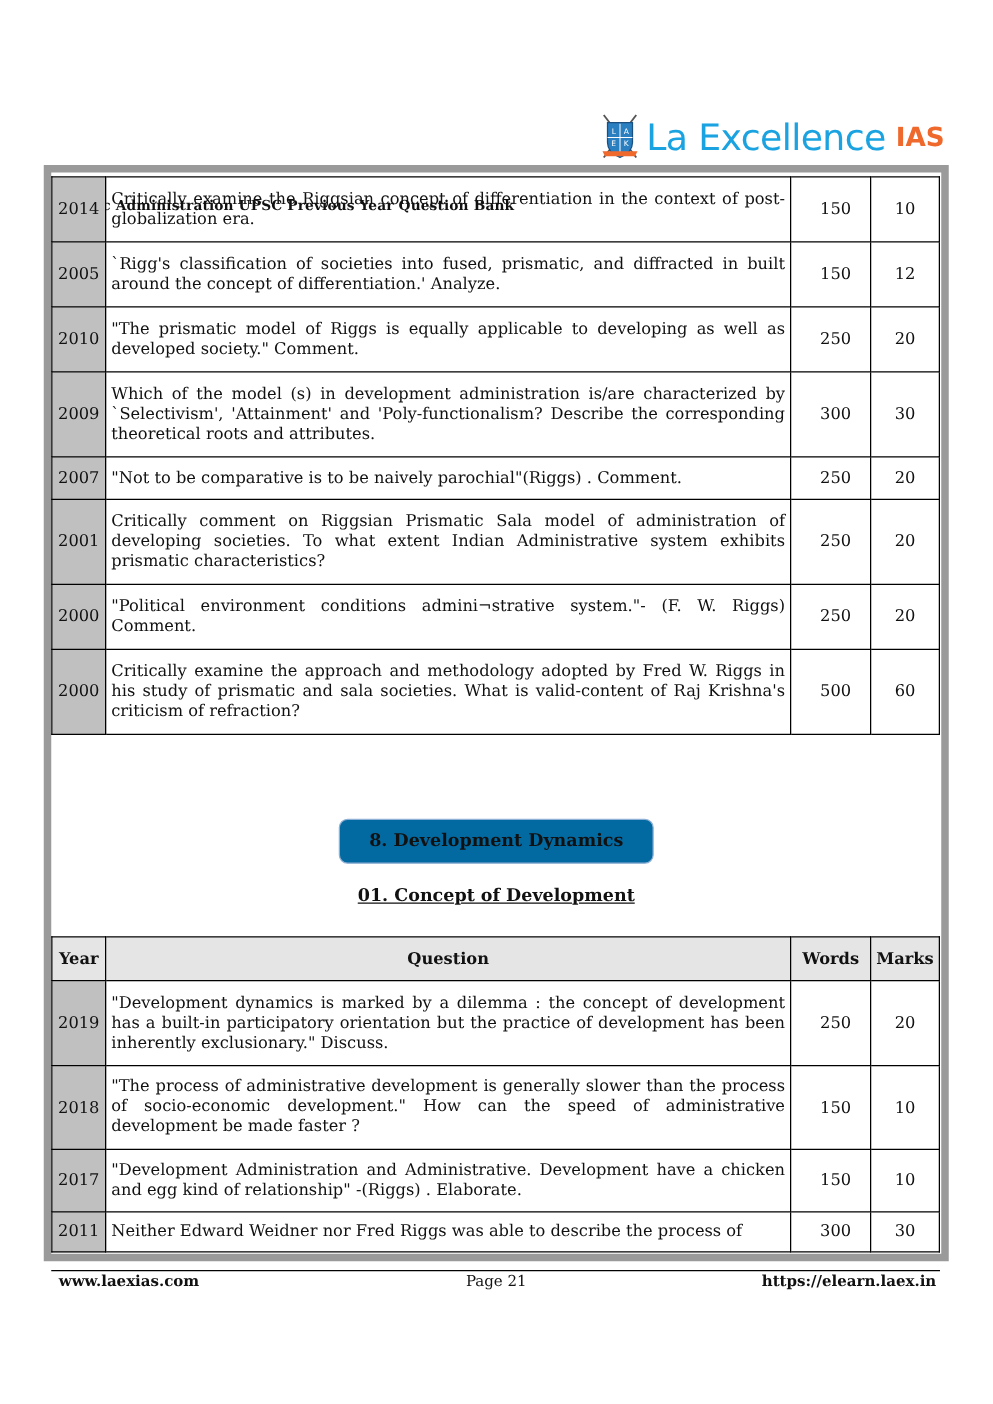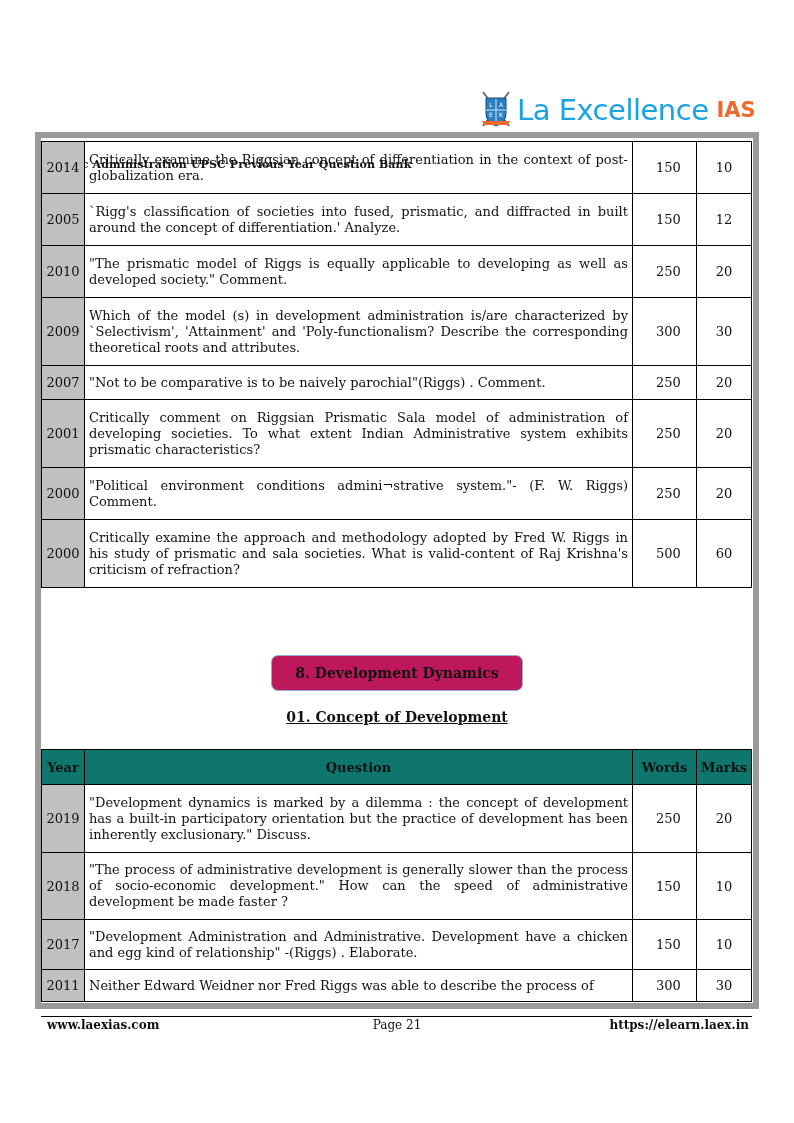"8. Development Dynamics" .section-box { background: #be185d -> #0369a1 }
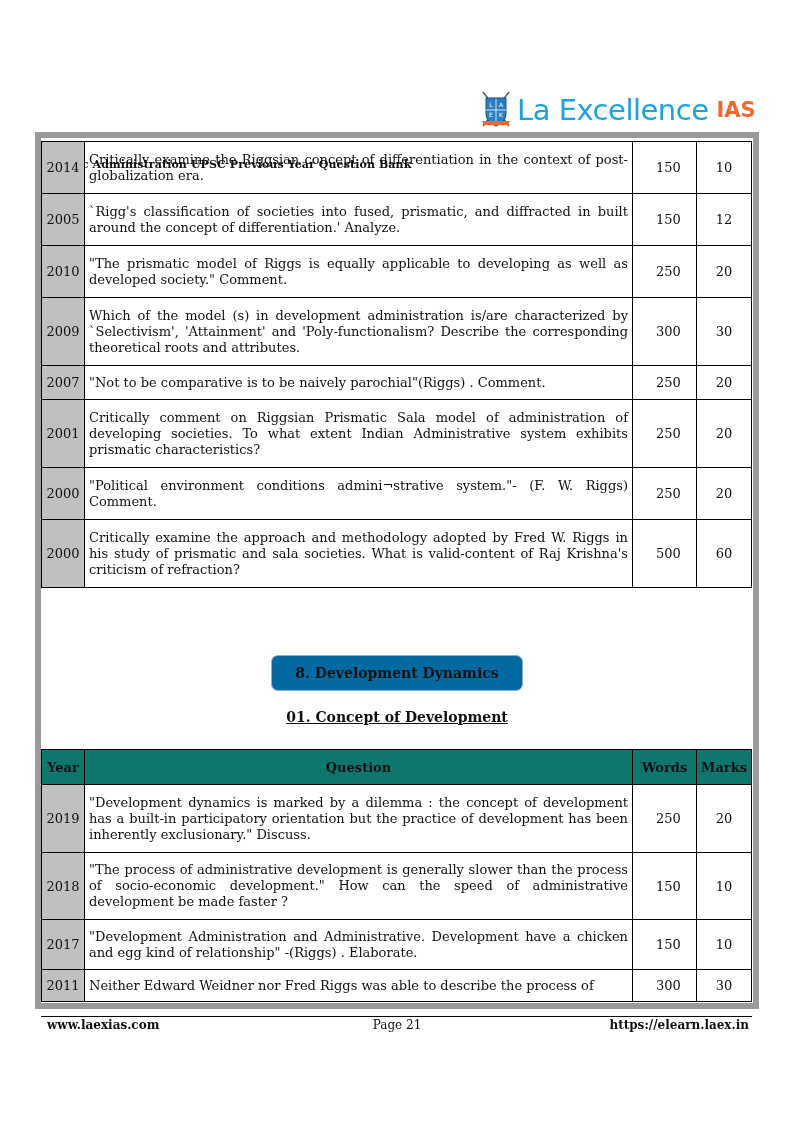"Year" table.q th { background: #0f766e -> #e5e5e5 }
